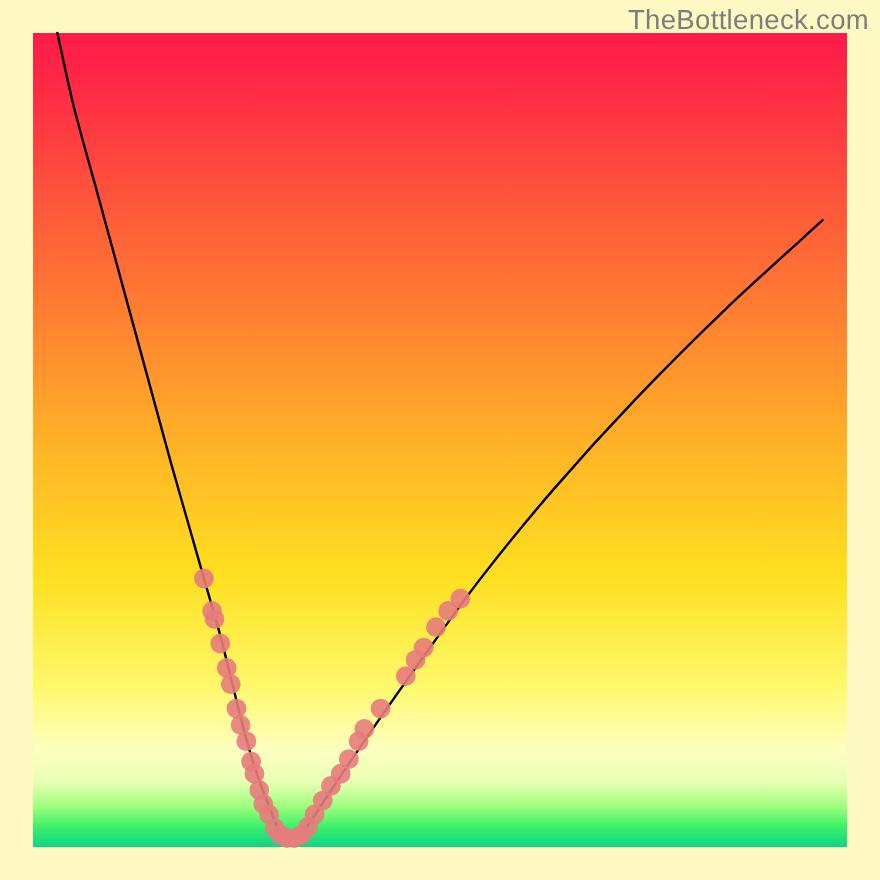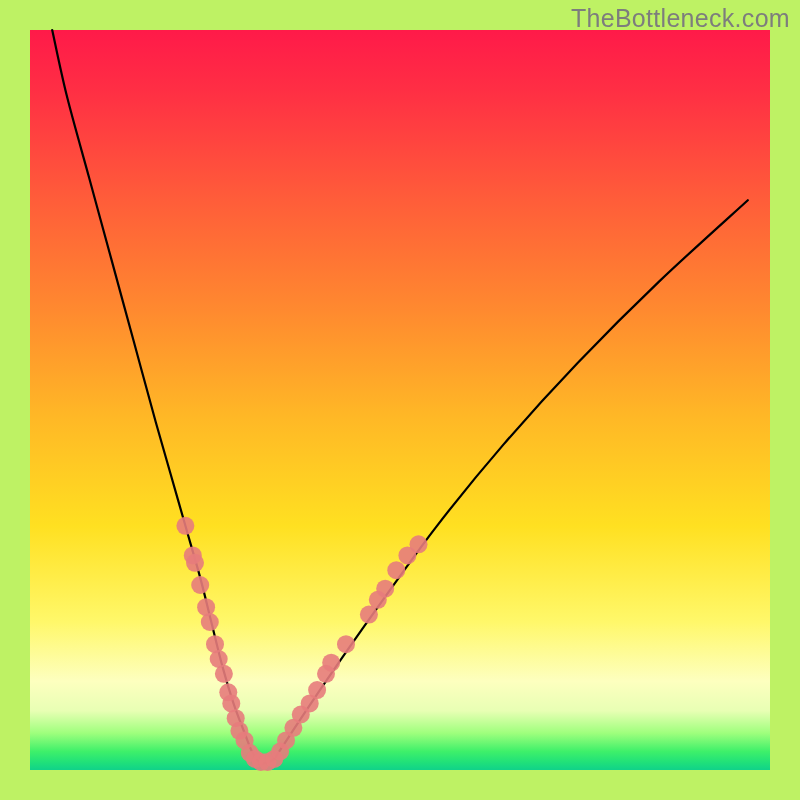"TheBottleneck.com" .frame { background: #bef264 -> #fef9c3 }
